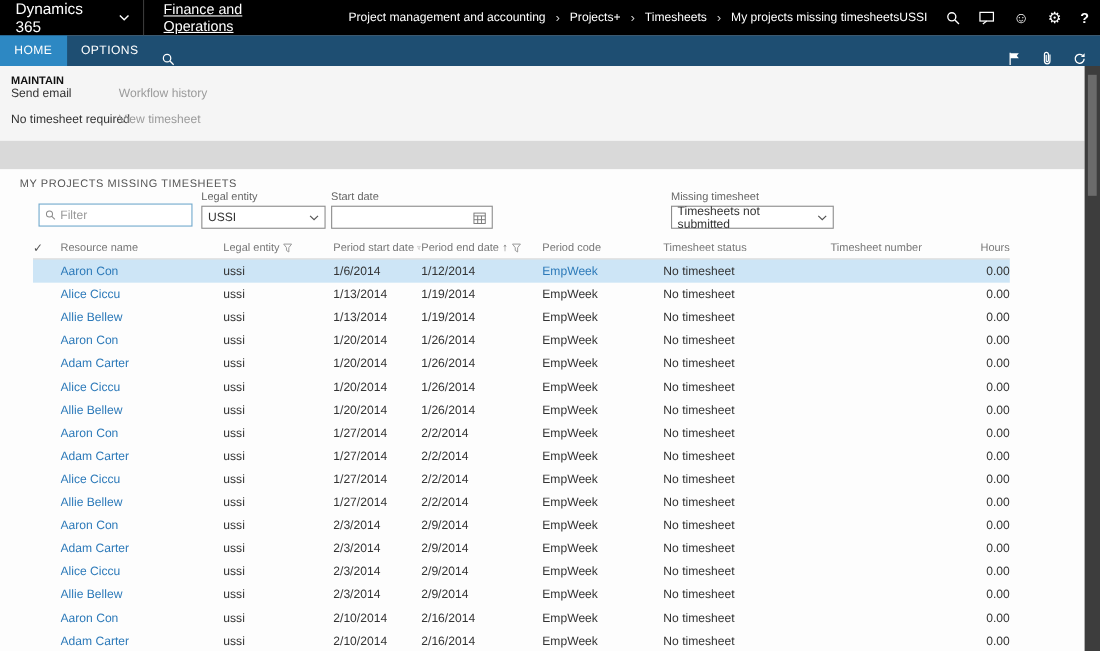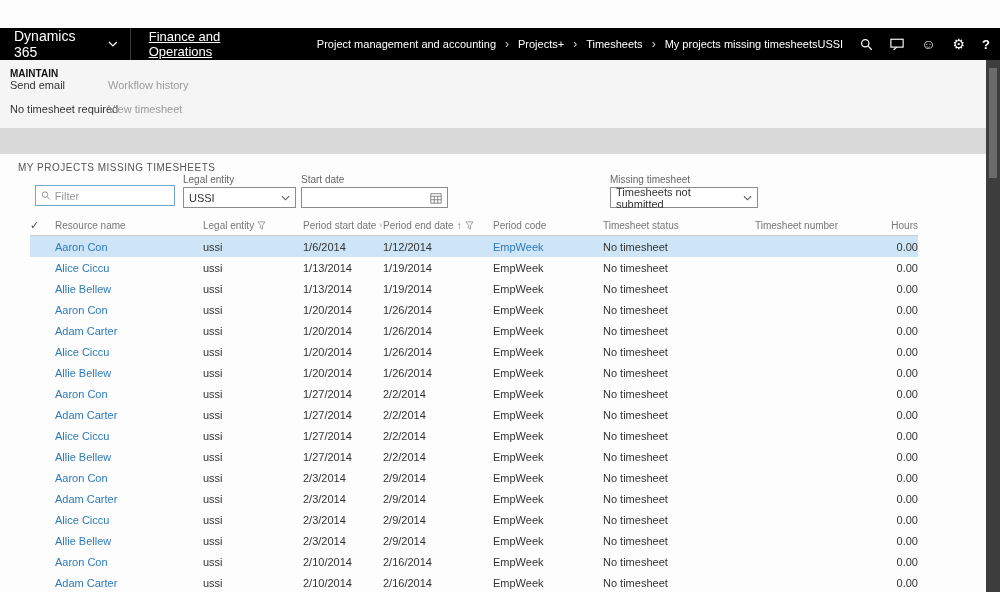"Dynamics 365" .topbar { margin-top: 28px -> none }
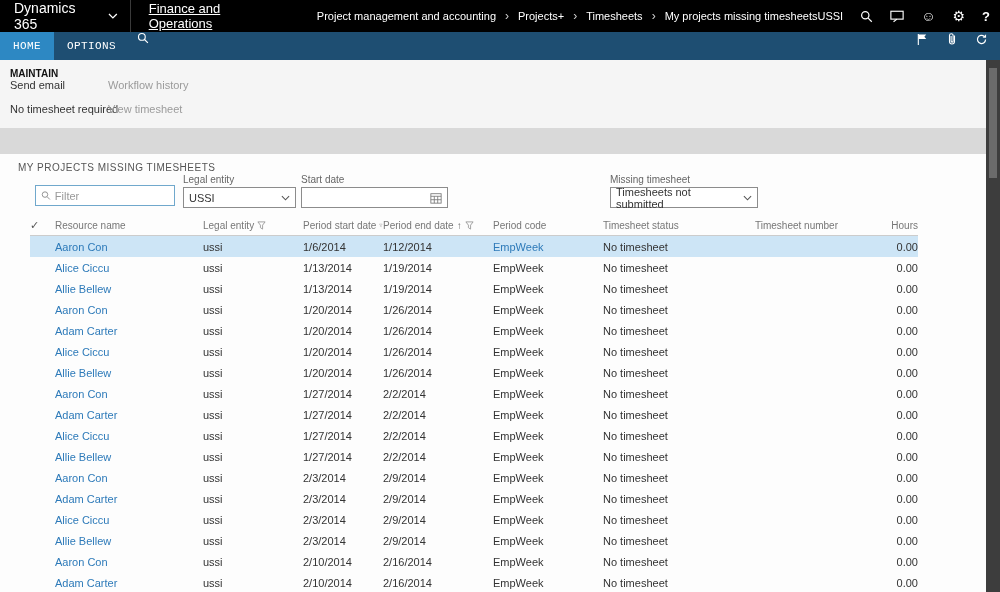"HOME" .ribbon { align-items: flex-start -> flex-end; font-family: Liberation Mono, monospace -> none }
